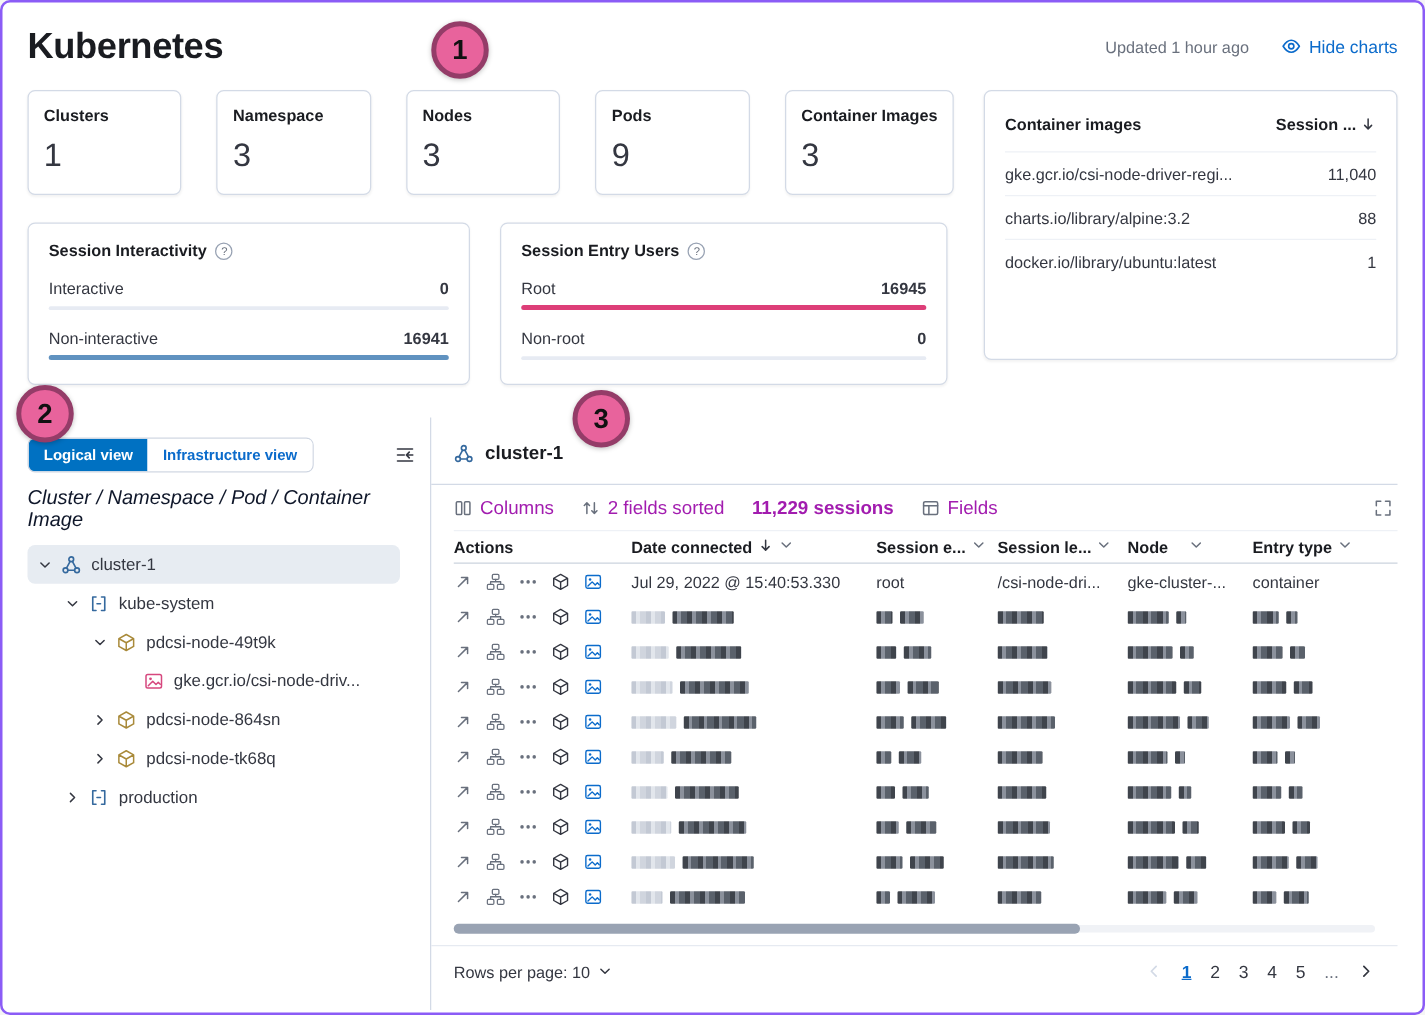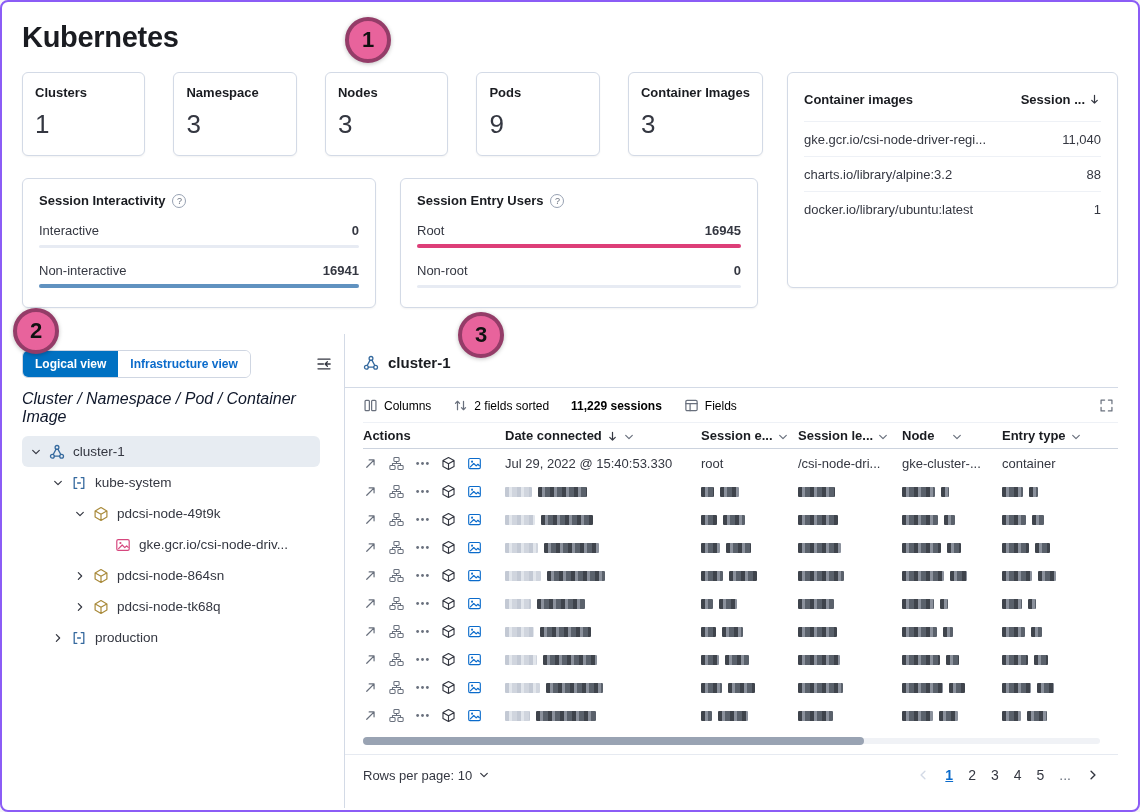"Updated 1 hour ago" div.hdr-right { html: none -> <div> <span>Updated 1 hour ago</span> <a> <span> <svg> <path></path> <circle></circle> </svg> </span> <span>Hide charts</span> </a> </div> }
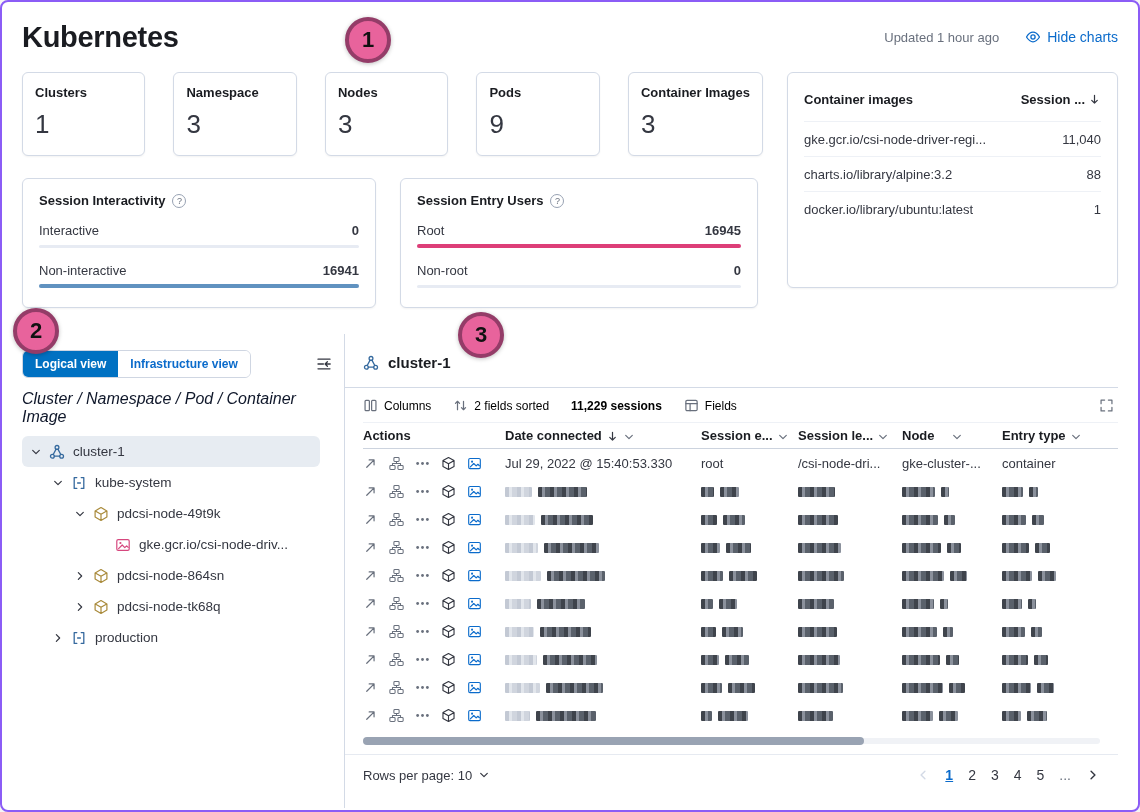"Columns" .toolbar { color: #000000 -> #a21caf; font-size: 12px -> 15px }
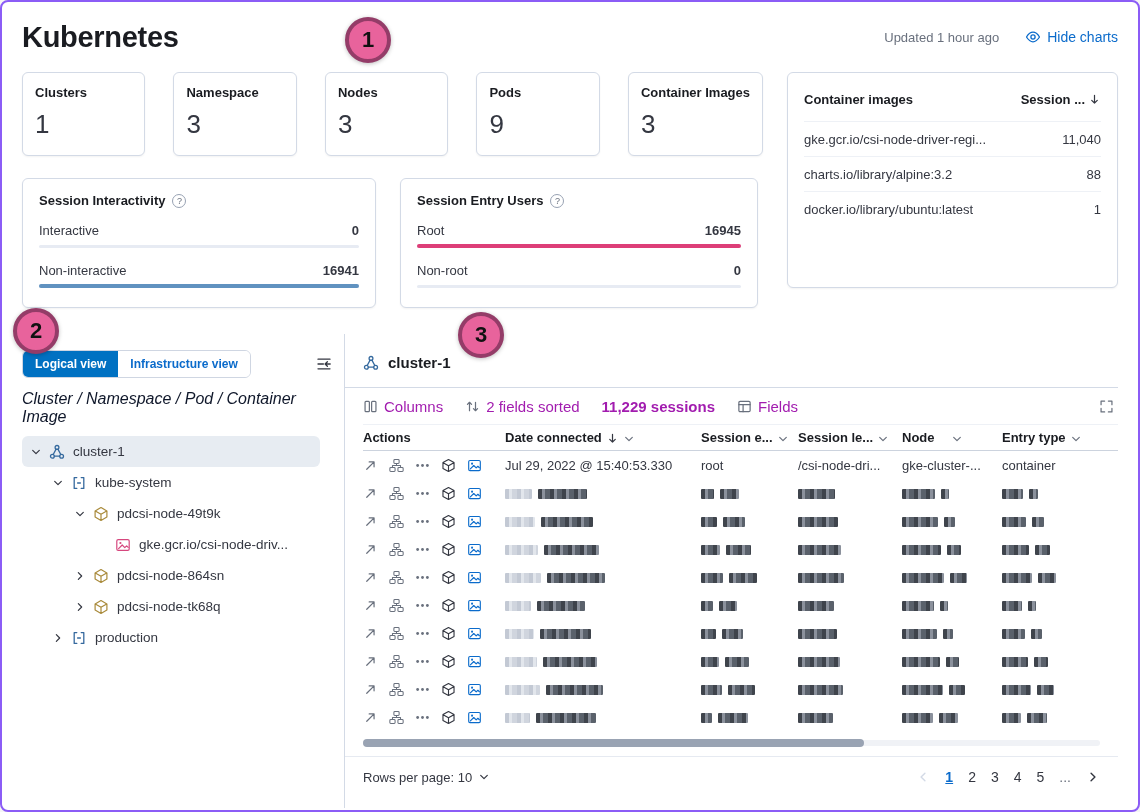"Actions" .th { align-items: flex-end -> flex-start }
